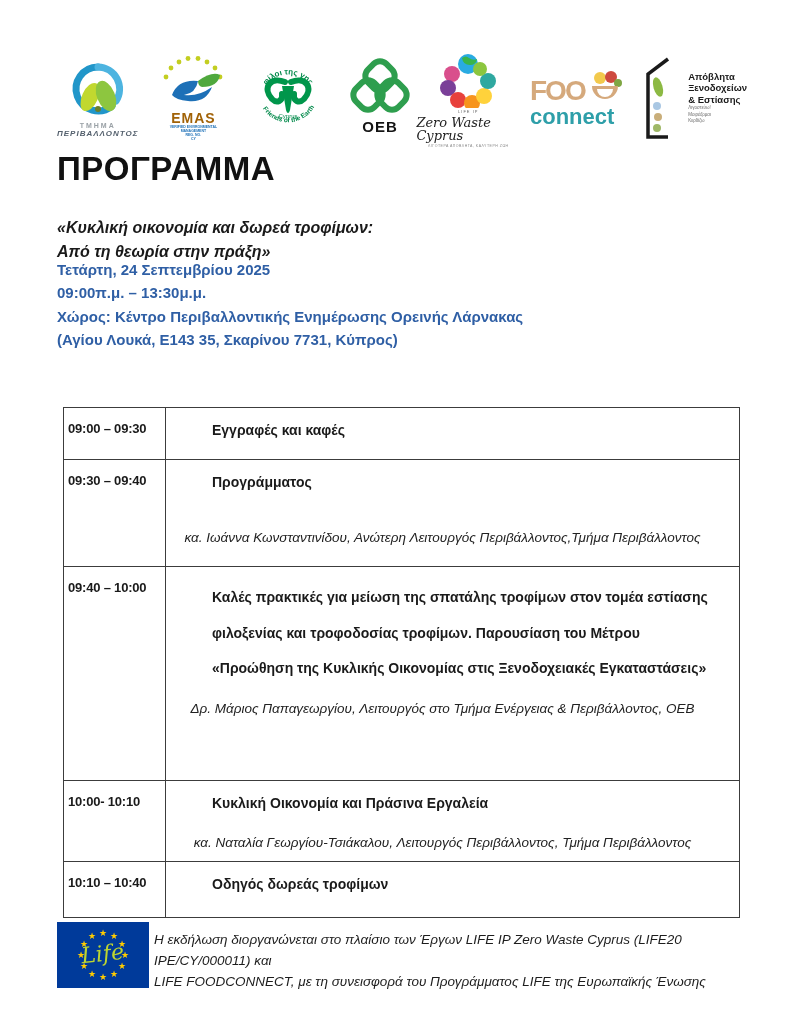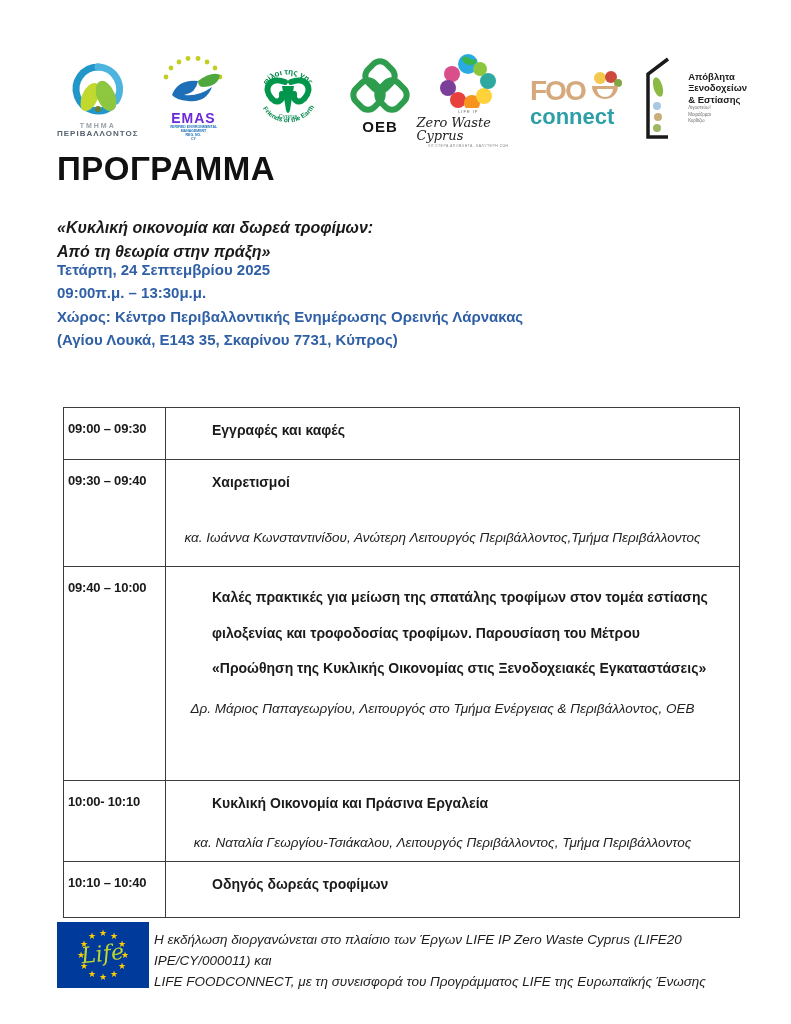"EMAS" .emas-word { color: #6d28d9 -> #a16207 }
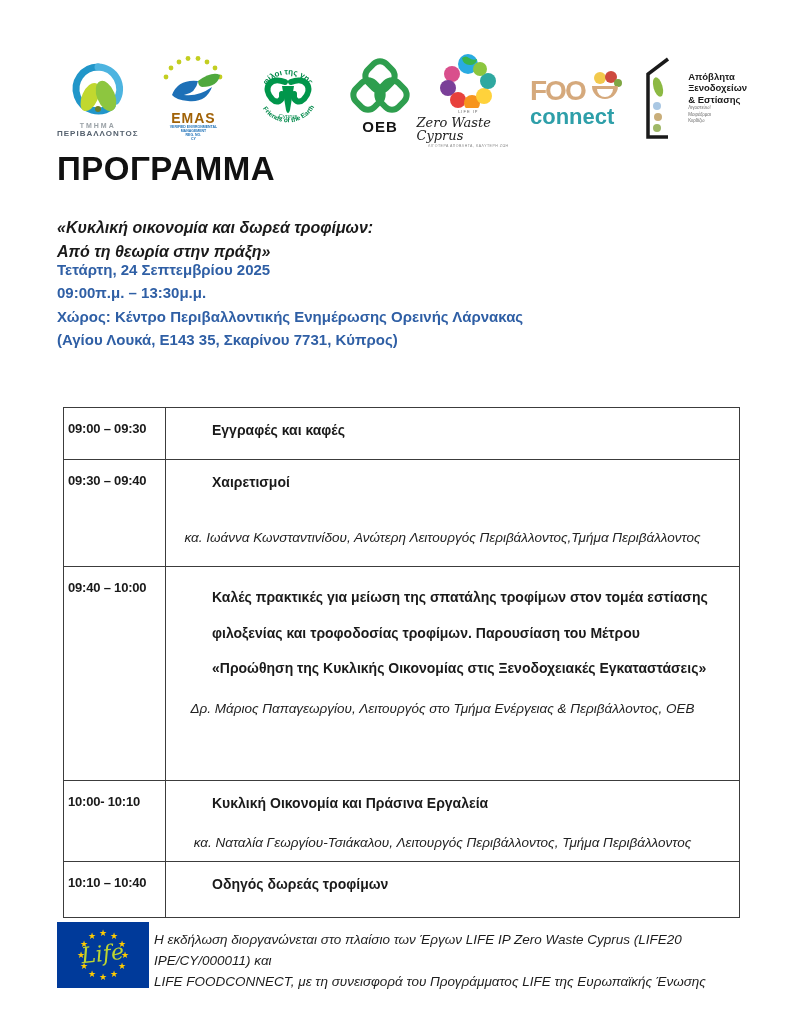"ΠΕΡΙΒΑΛΛΟΝΤΟΣ" .dept-txt2 { font-style: none -> italic }
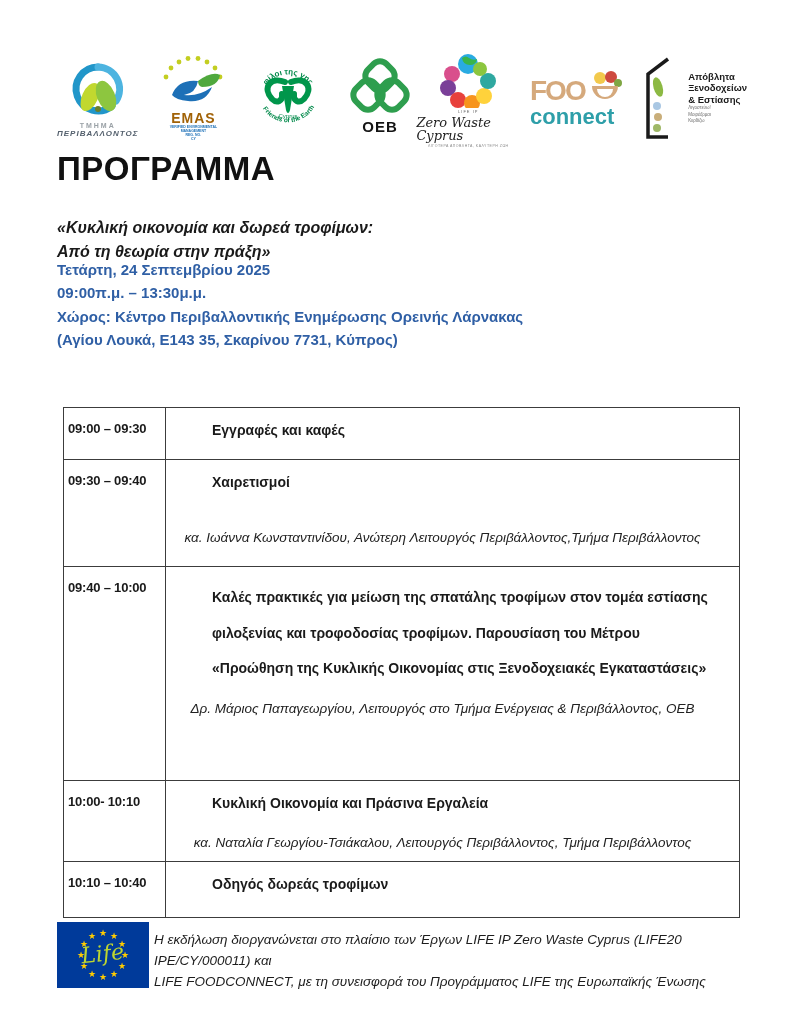"Χαιρετισμοί" div.sess-title { text: Χαιρετισμοί -> Προγράμματος }
